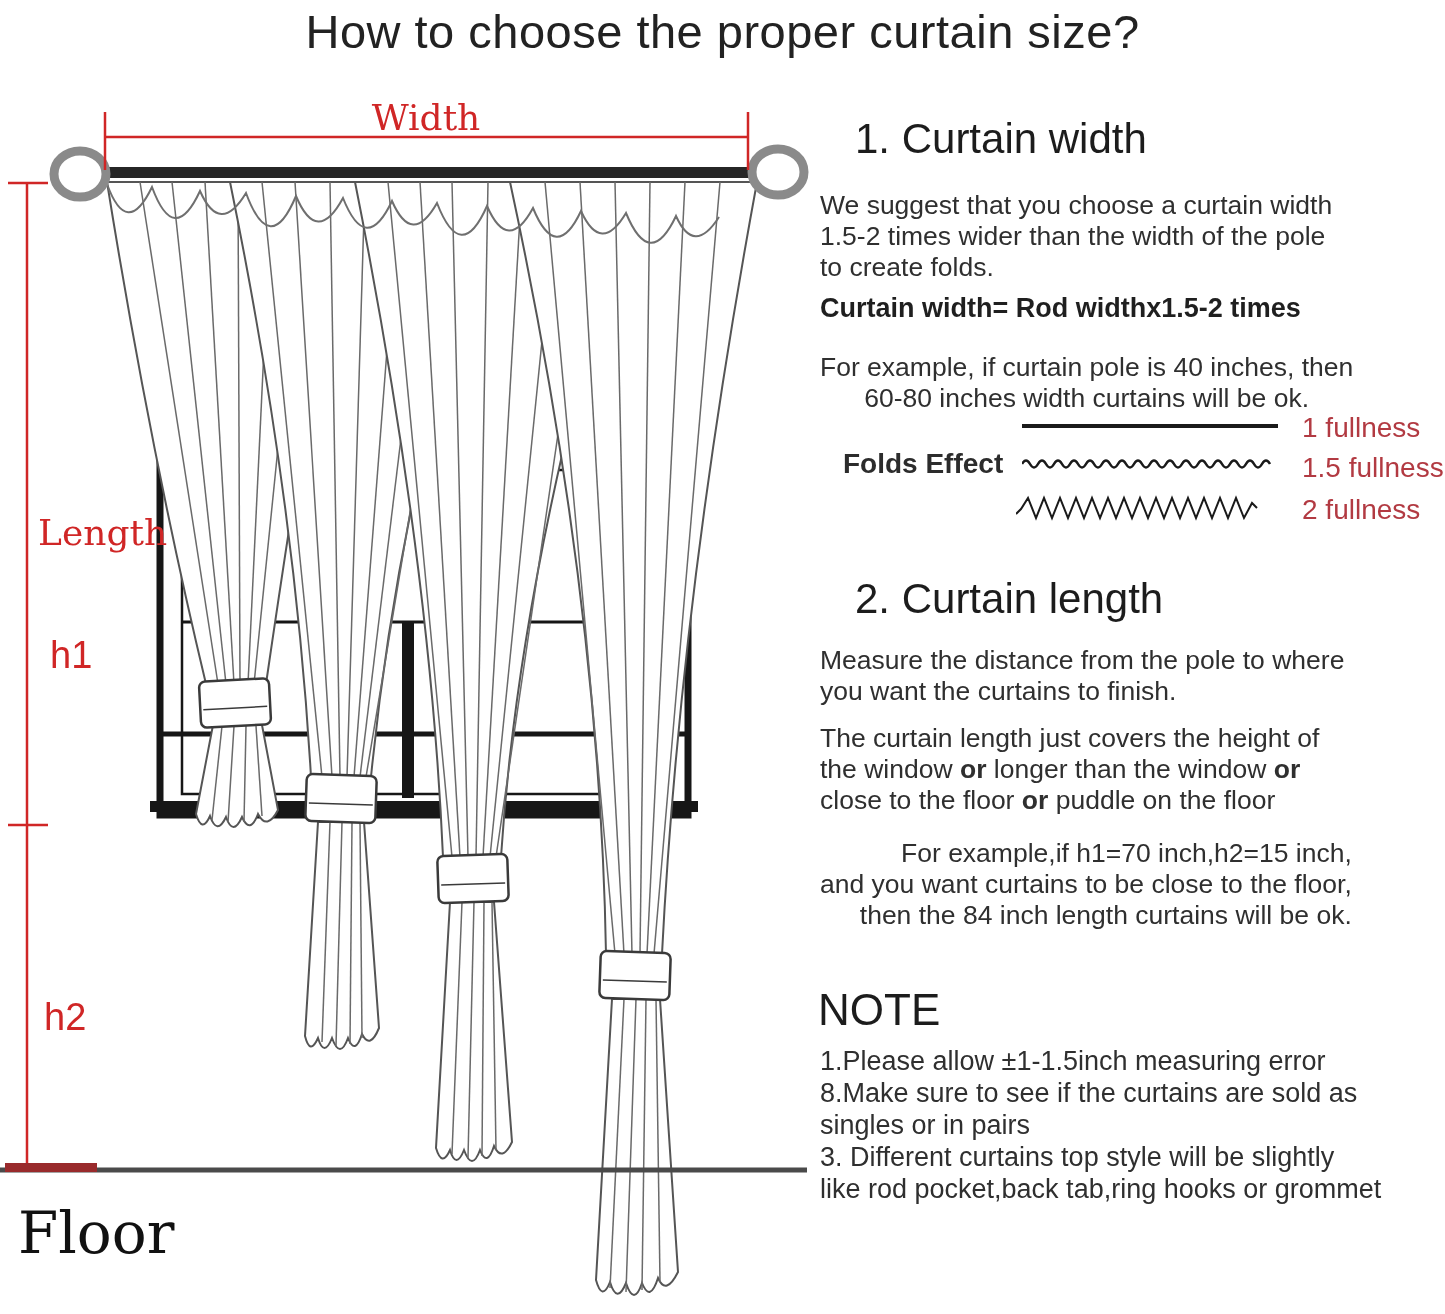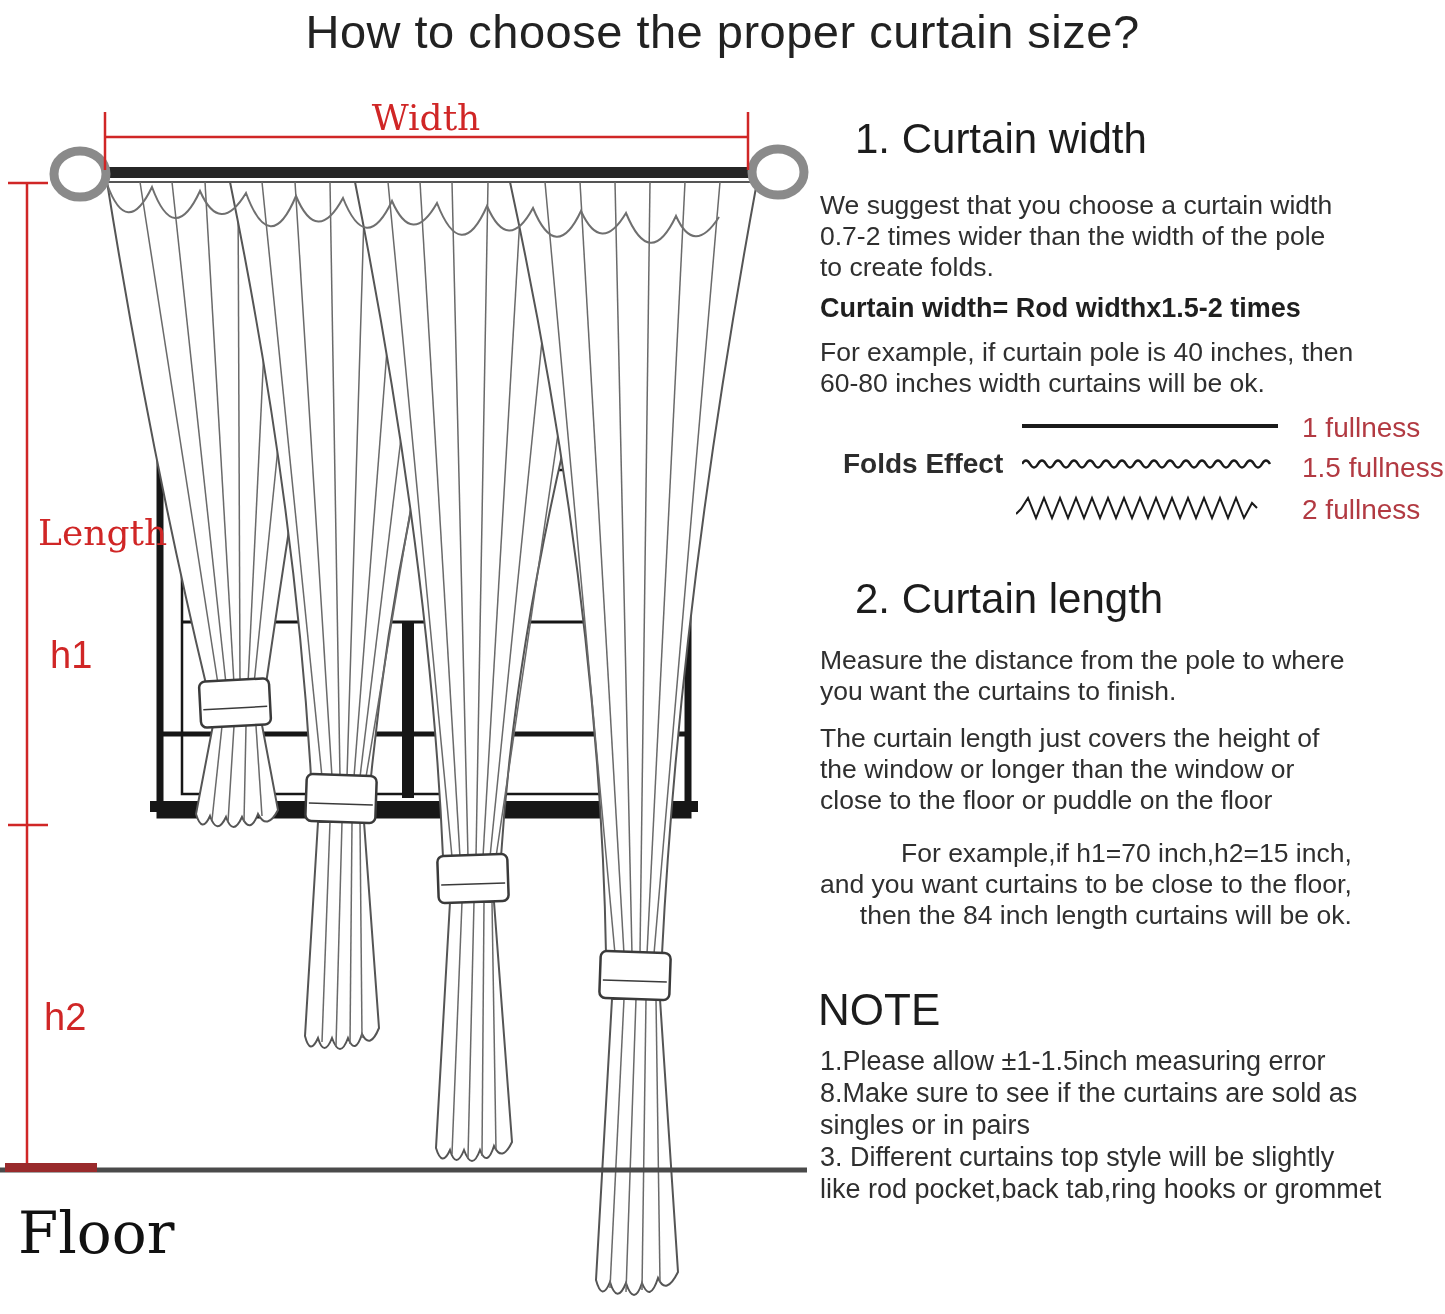"0.7-2 times wider than the" div.body-line { text: 0.7-2 -> 1.5-2 }
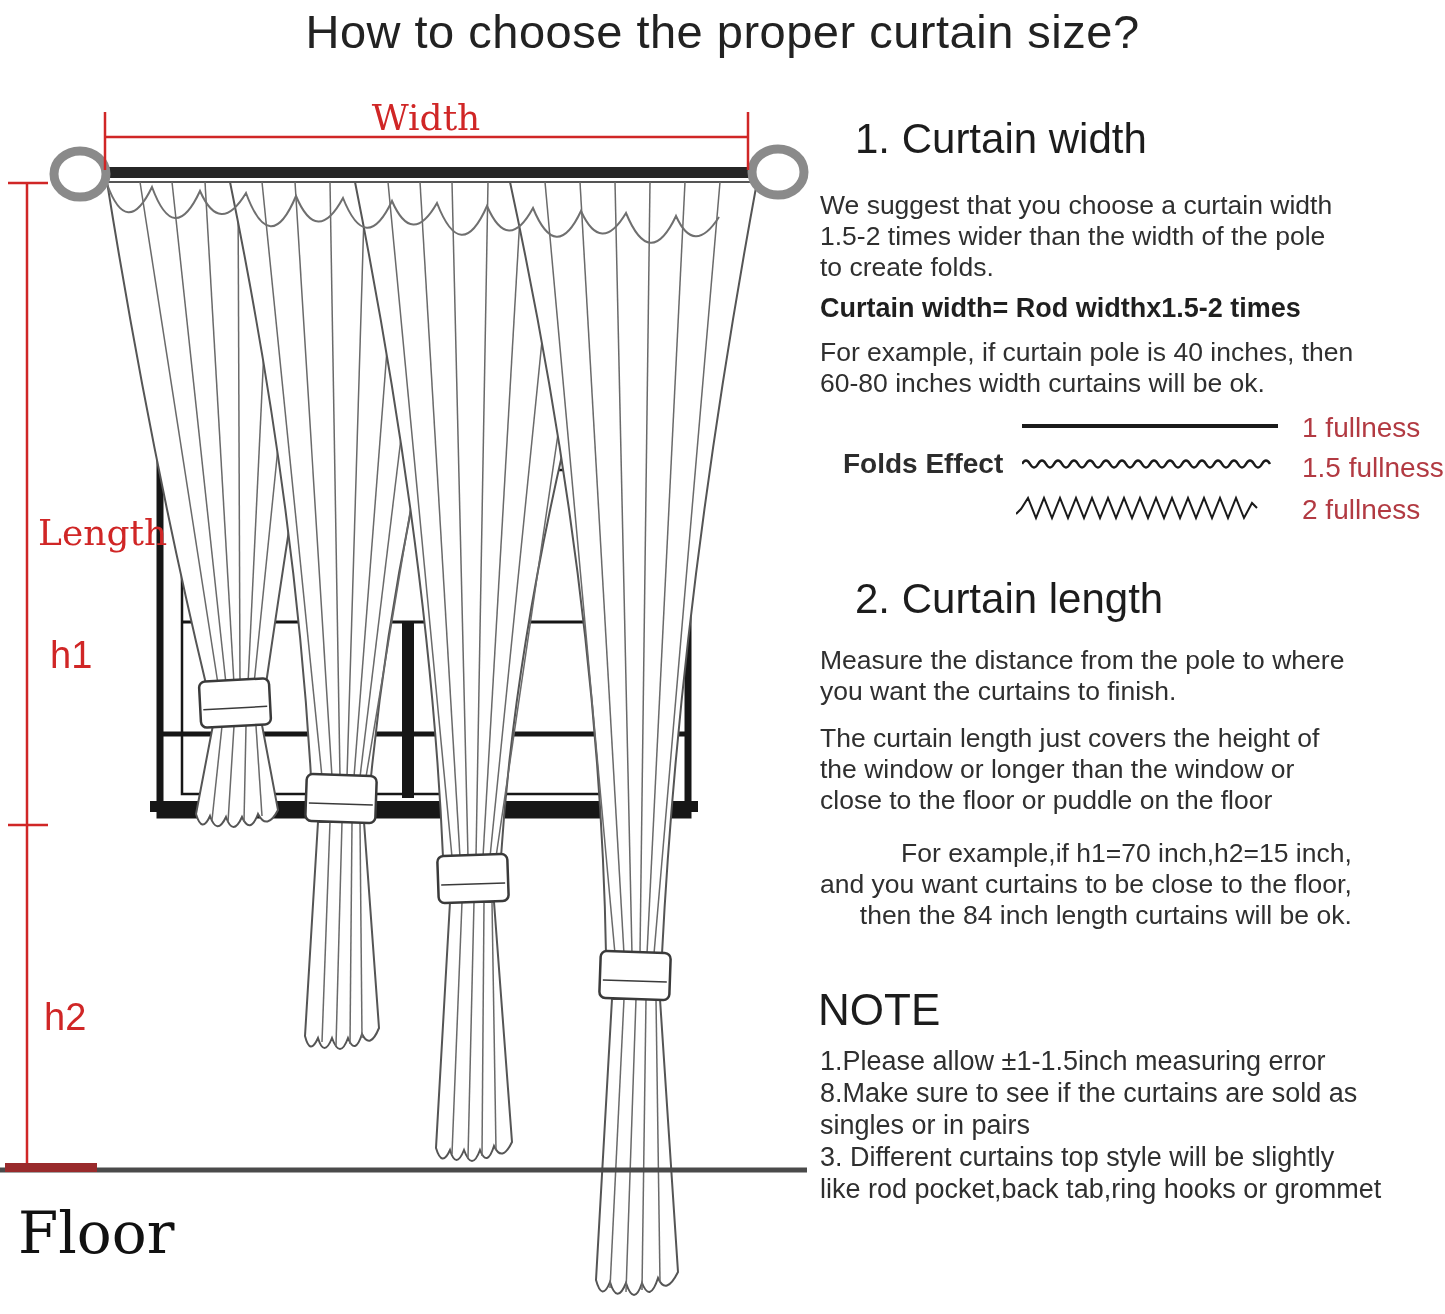"For example, if curtain pole" div.abs { text-align: none -> center; top: 337px -> 352px }
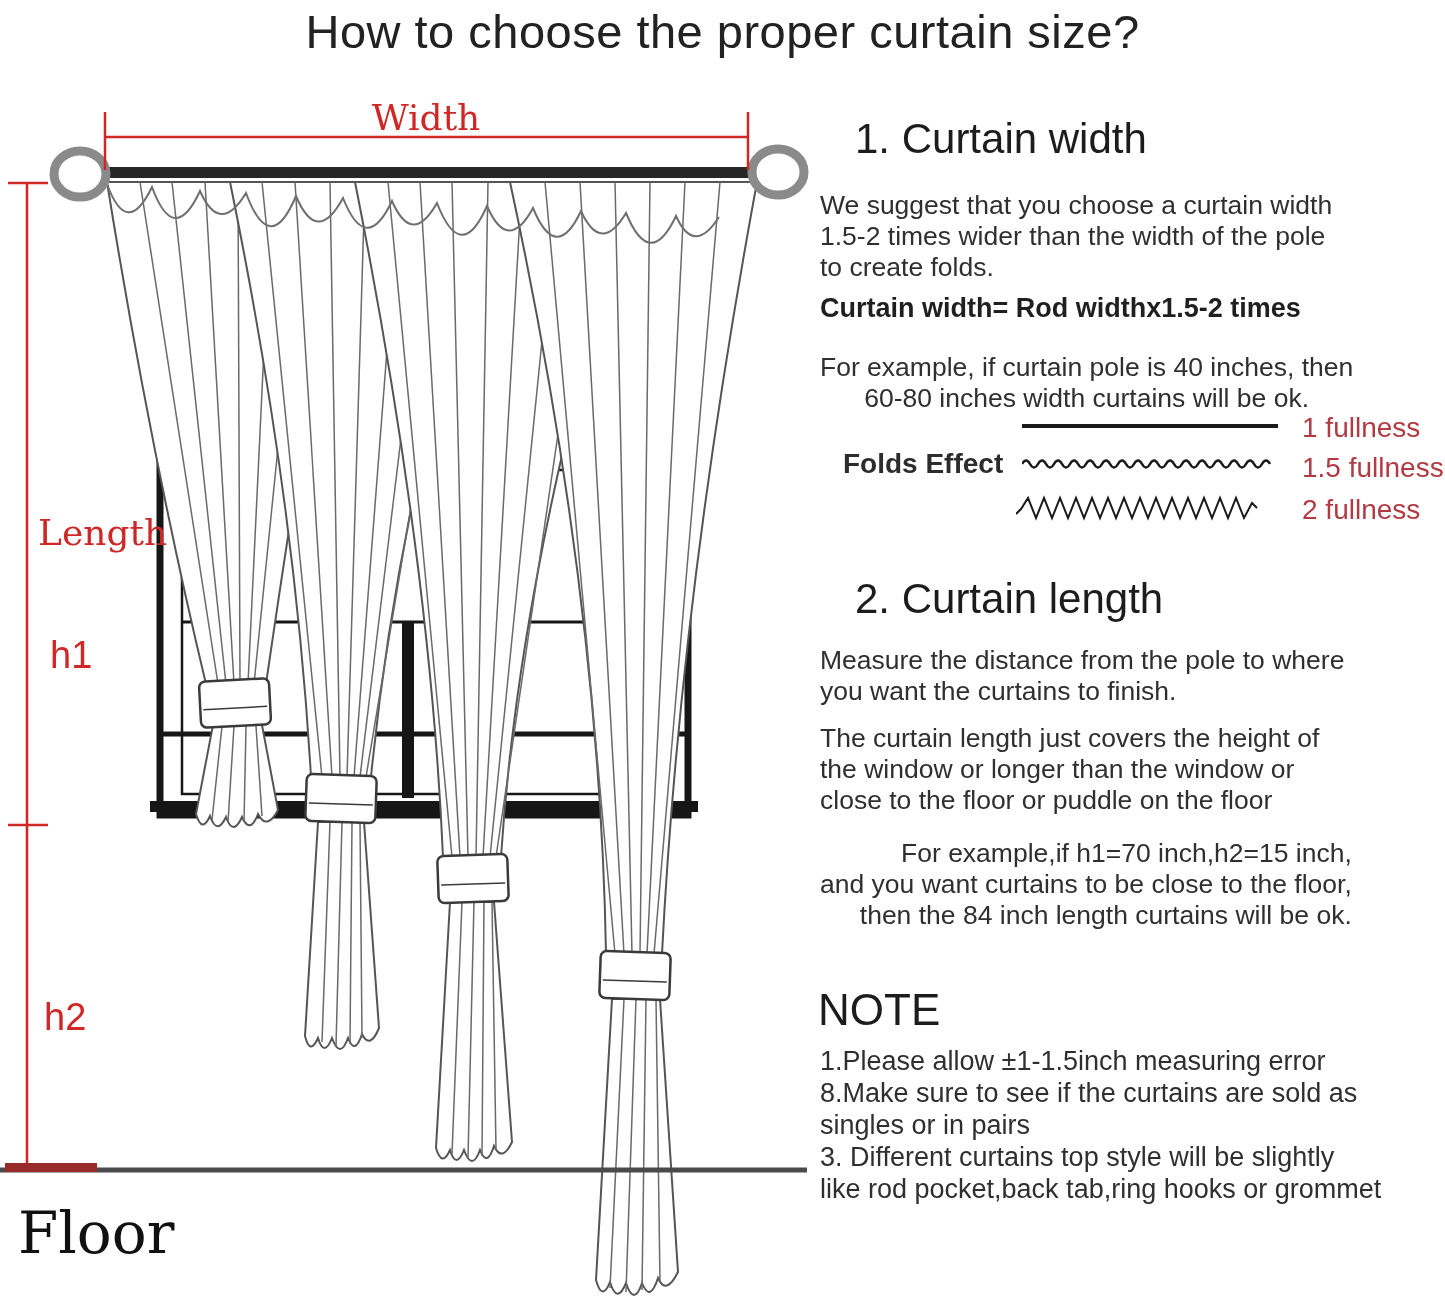"or" .bold { font-weight: normal -> bold }
